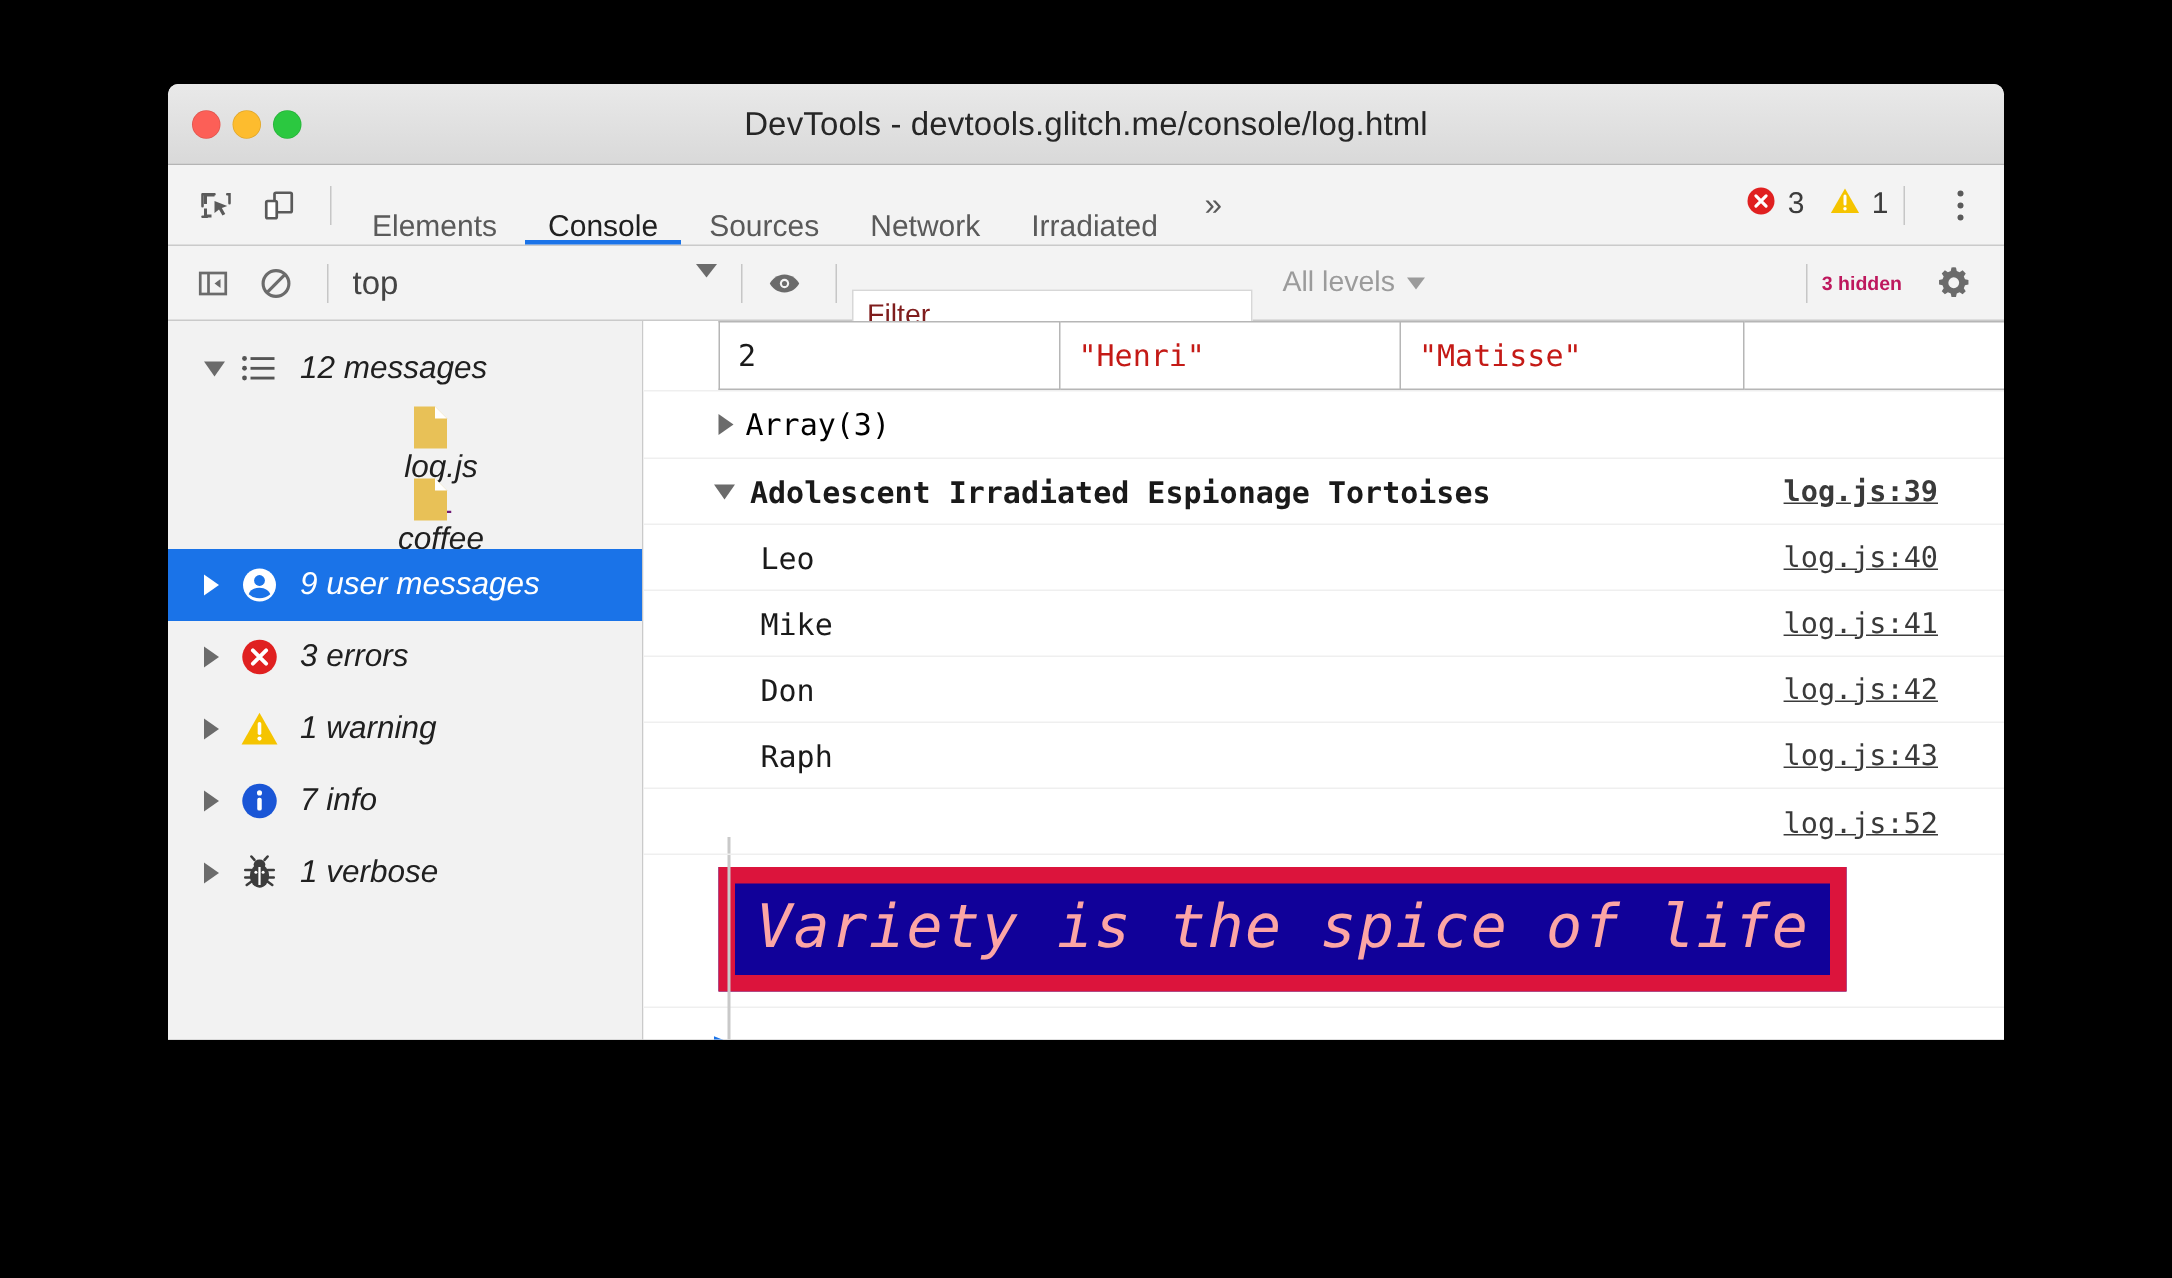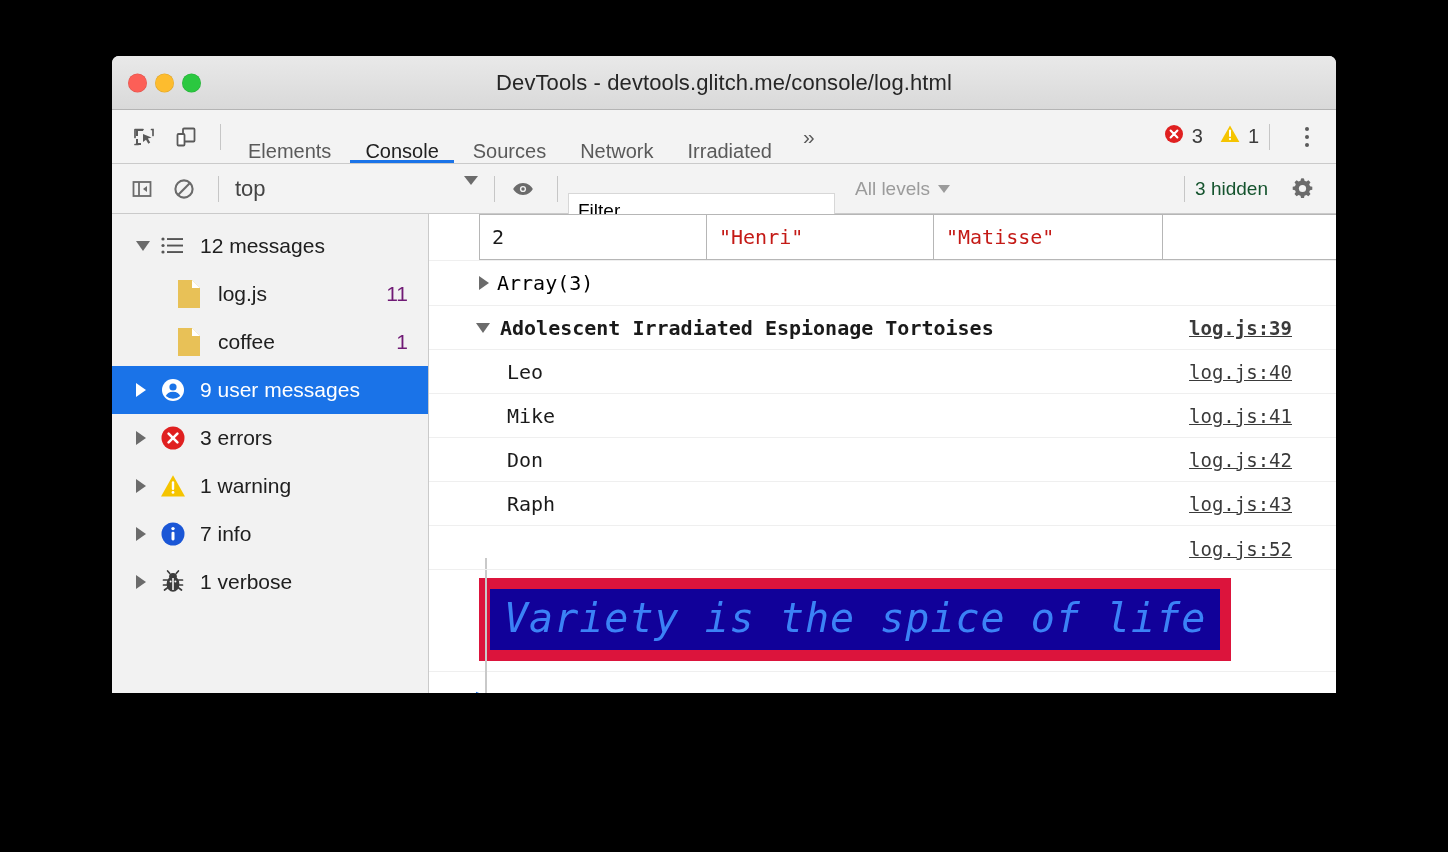"3 hidden" .hidden-count { color: #14532d -> #be185d; font-size: 19px -> 13px; font-weight: none -> bold }
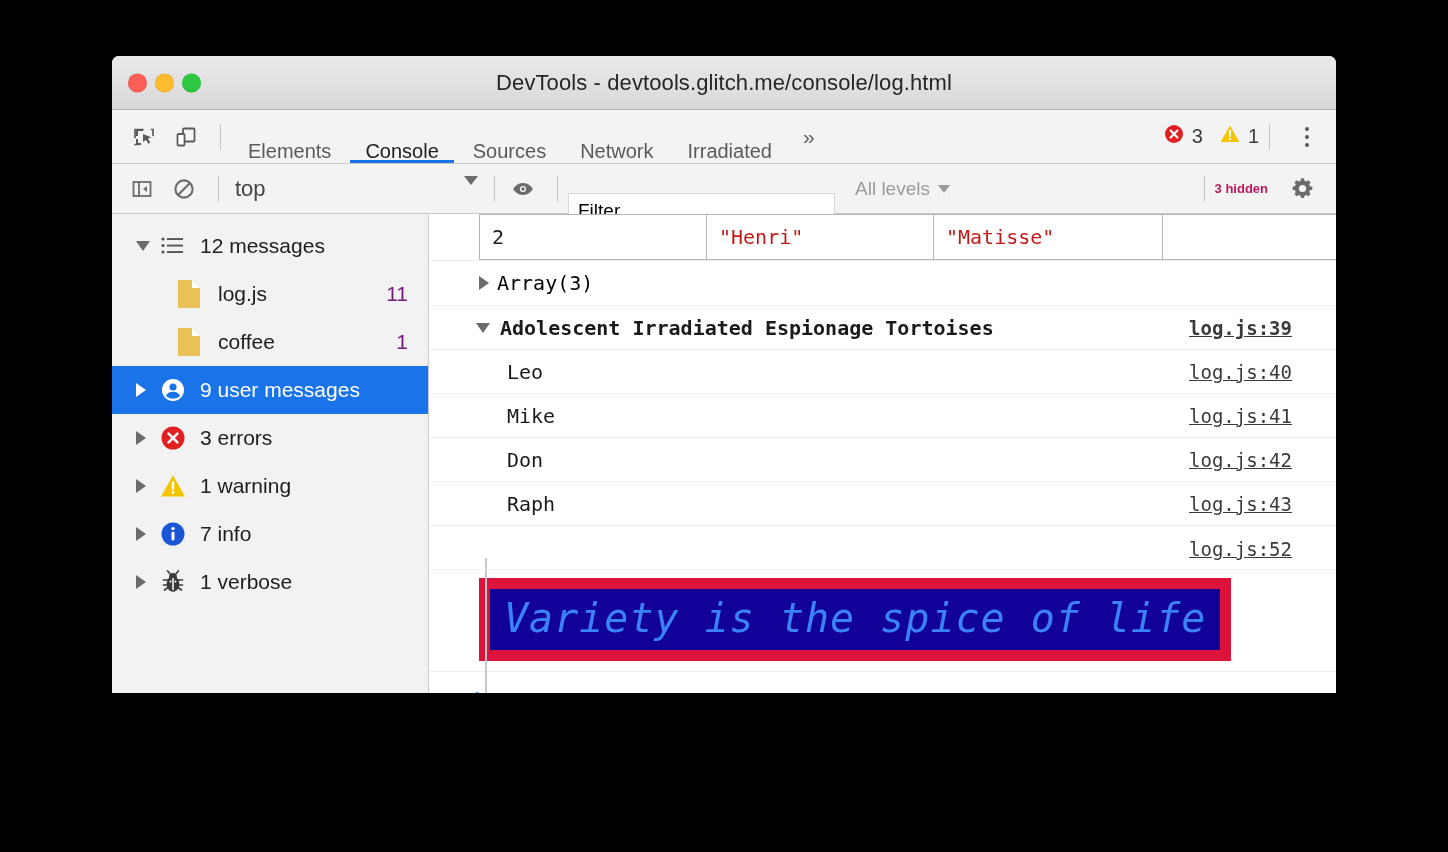"Filter" .filter-input { color: #000000 -> #7f1d1d }
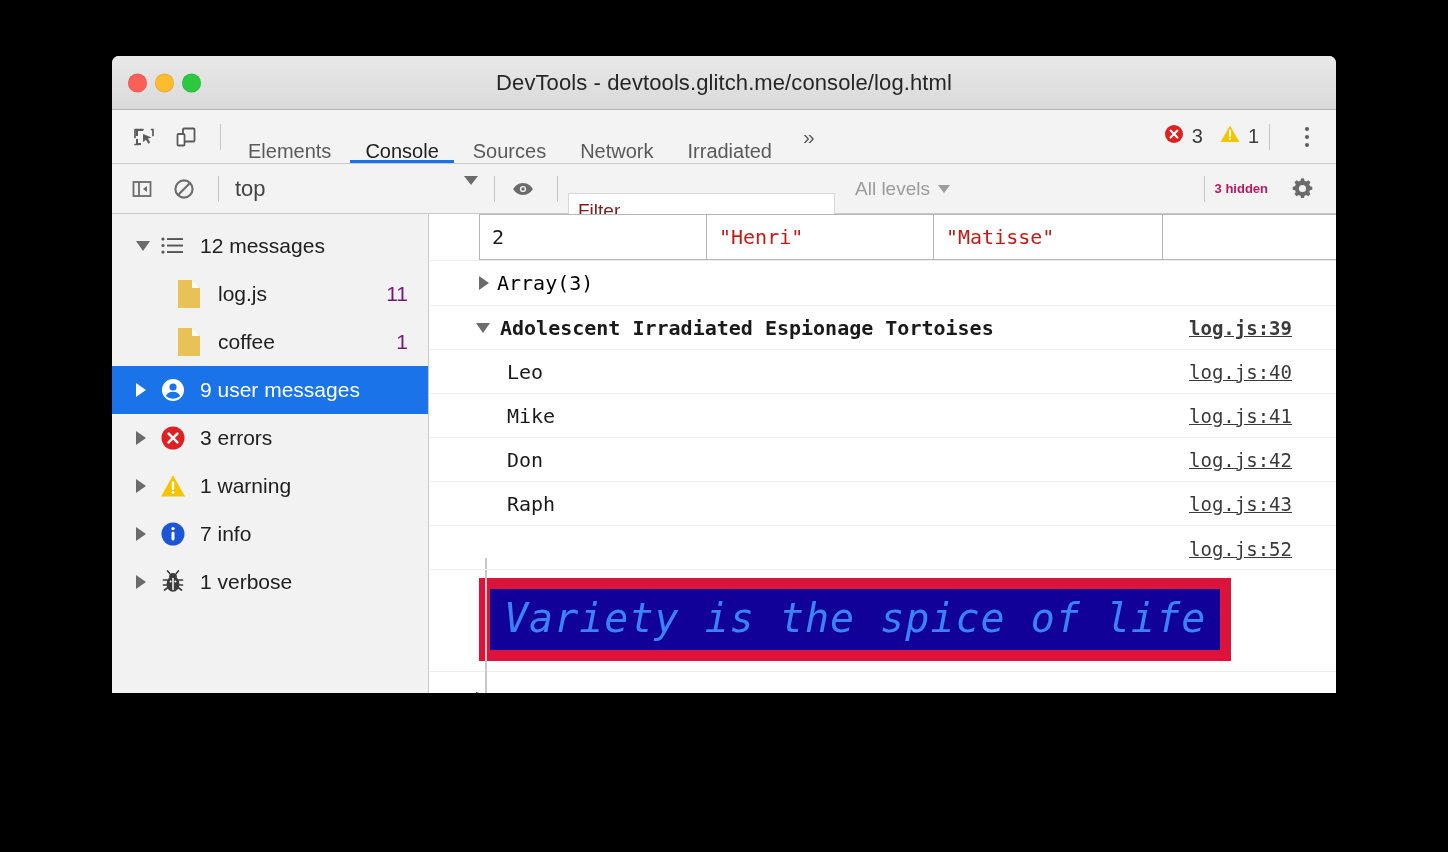"12 messages" .side-label { font-style: none -> italic }
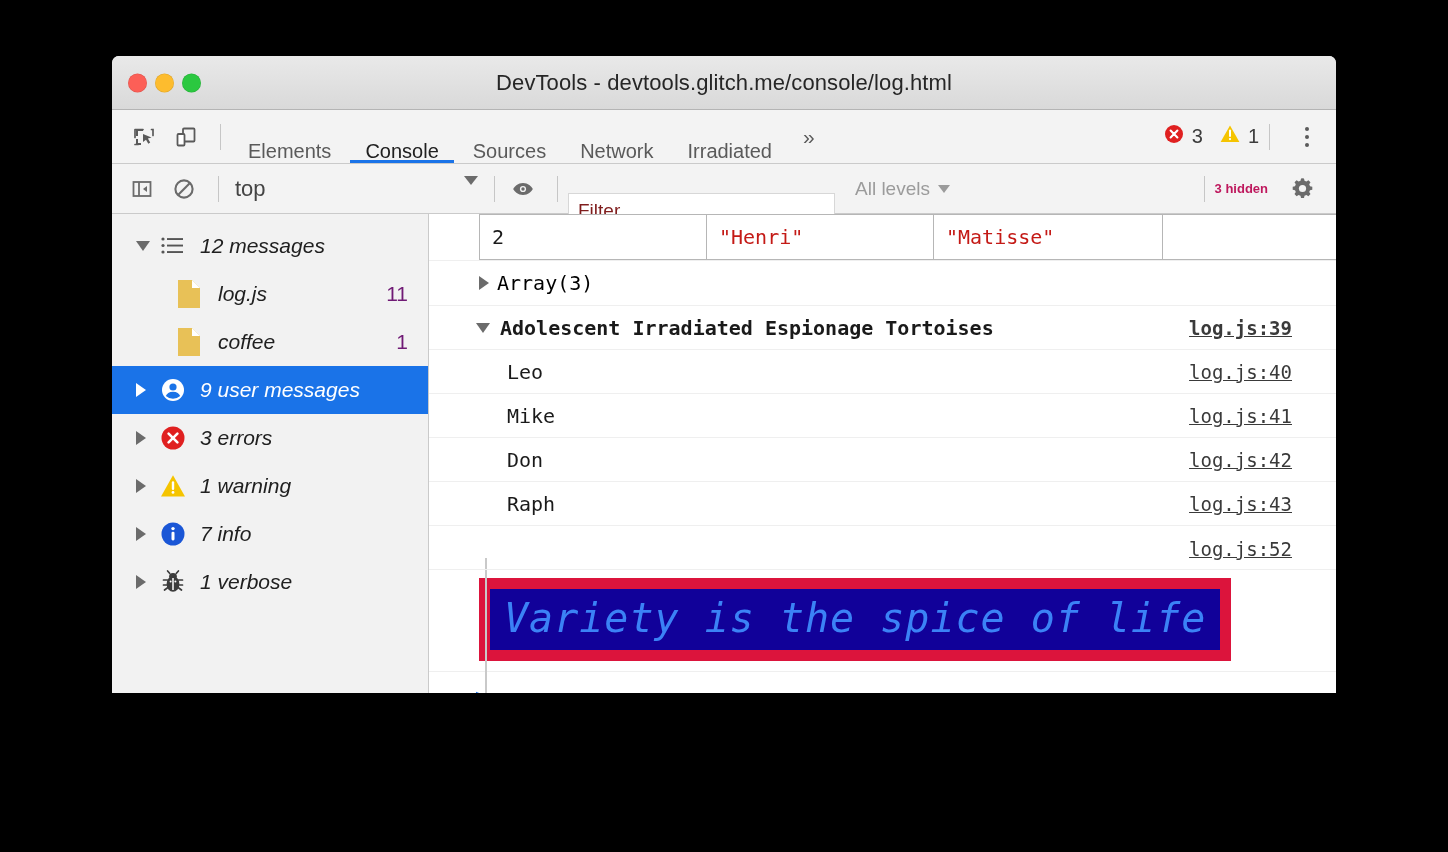"log.js" .side-row.child { flex-direction: none -> column }
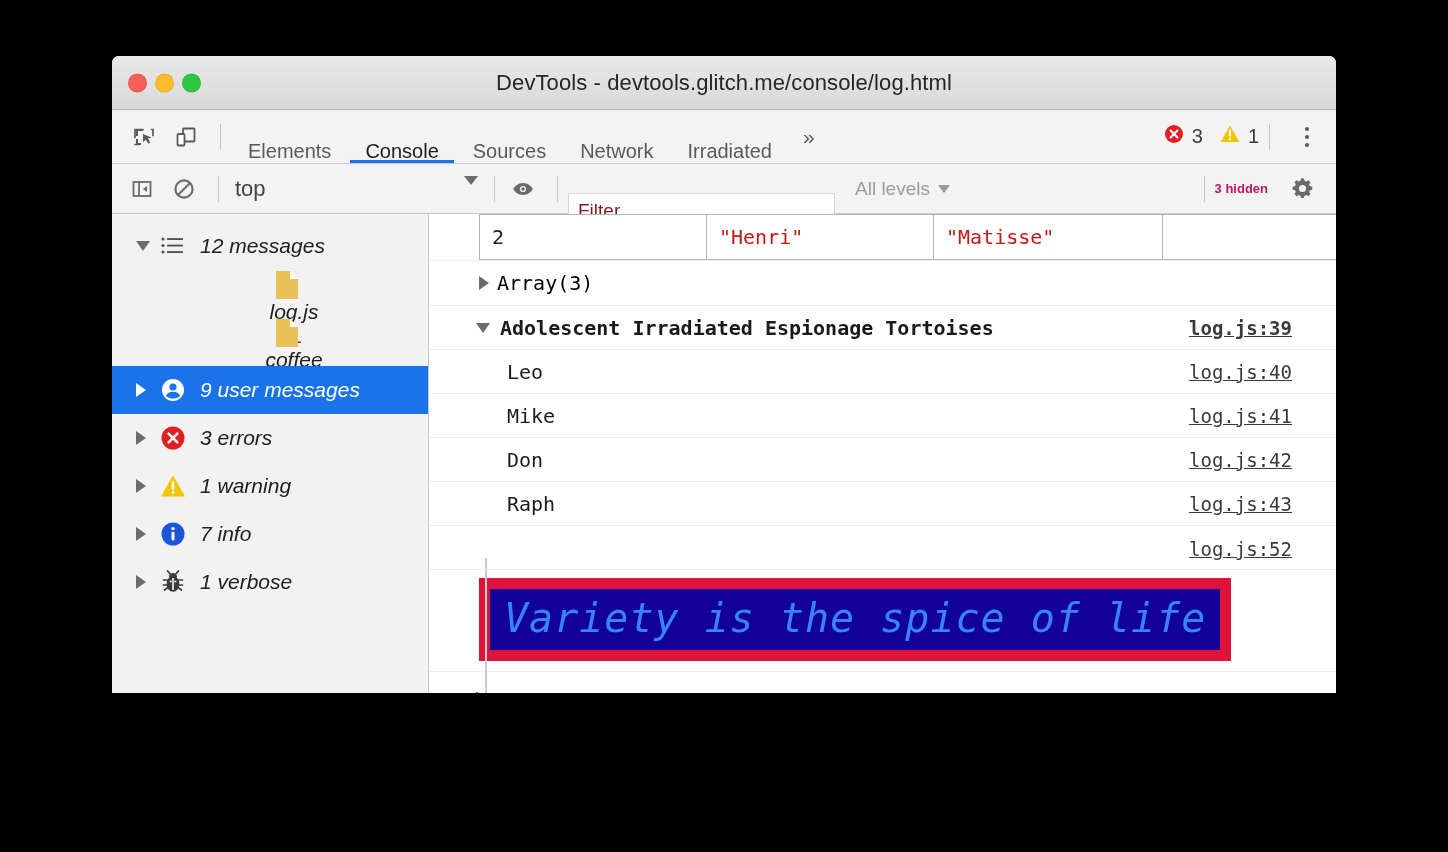"Variety is the spice of" .styled-text { color: #3b82f6 -> #fca5a5 }
